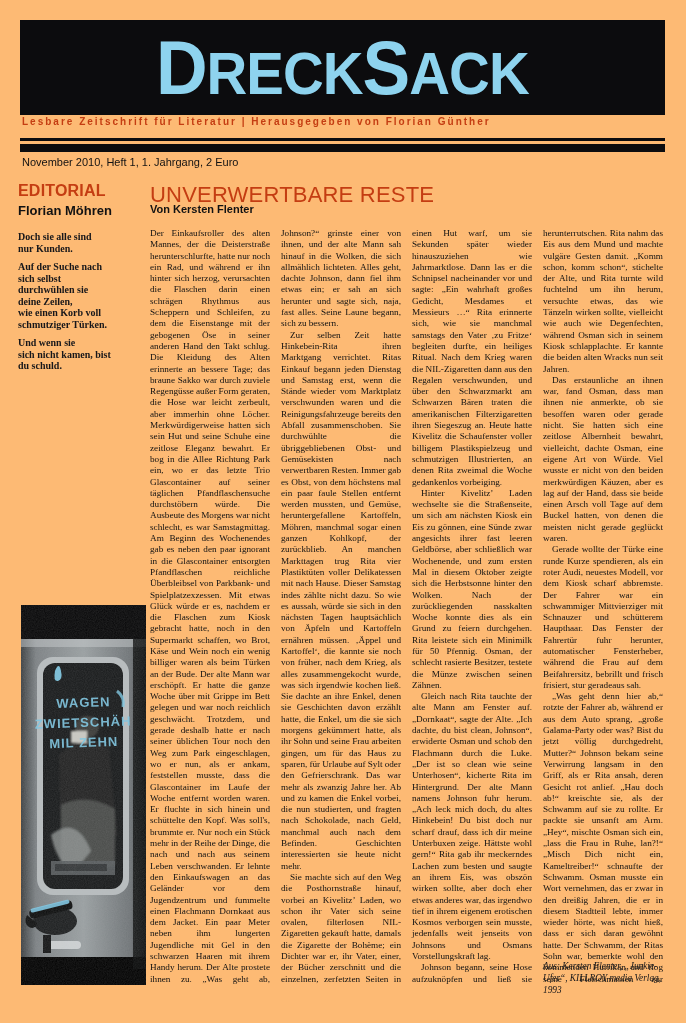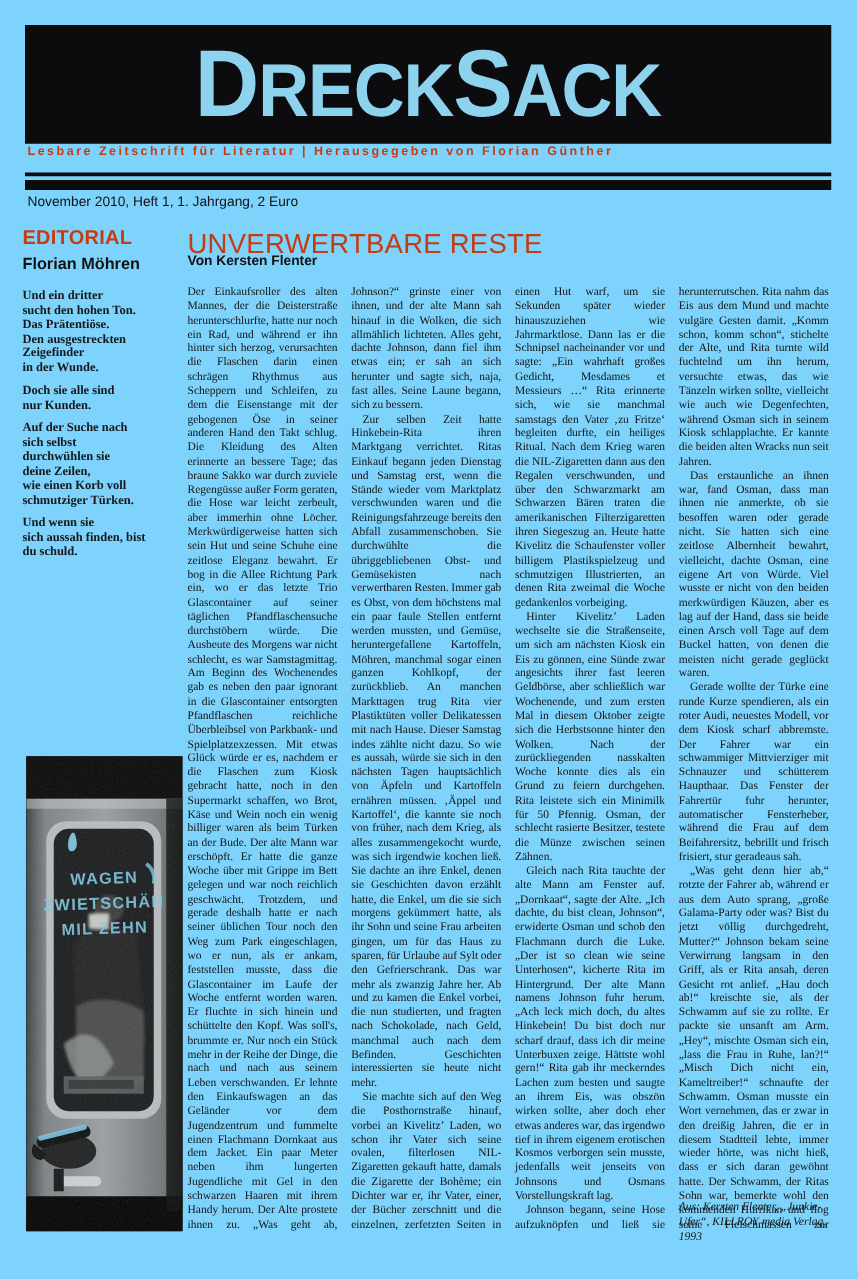"DRECKSACK" .page { background: #7dd3fc -> #fdba74 }
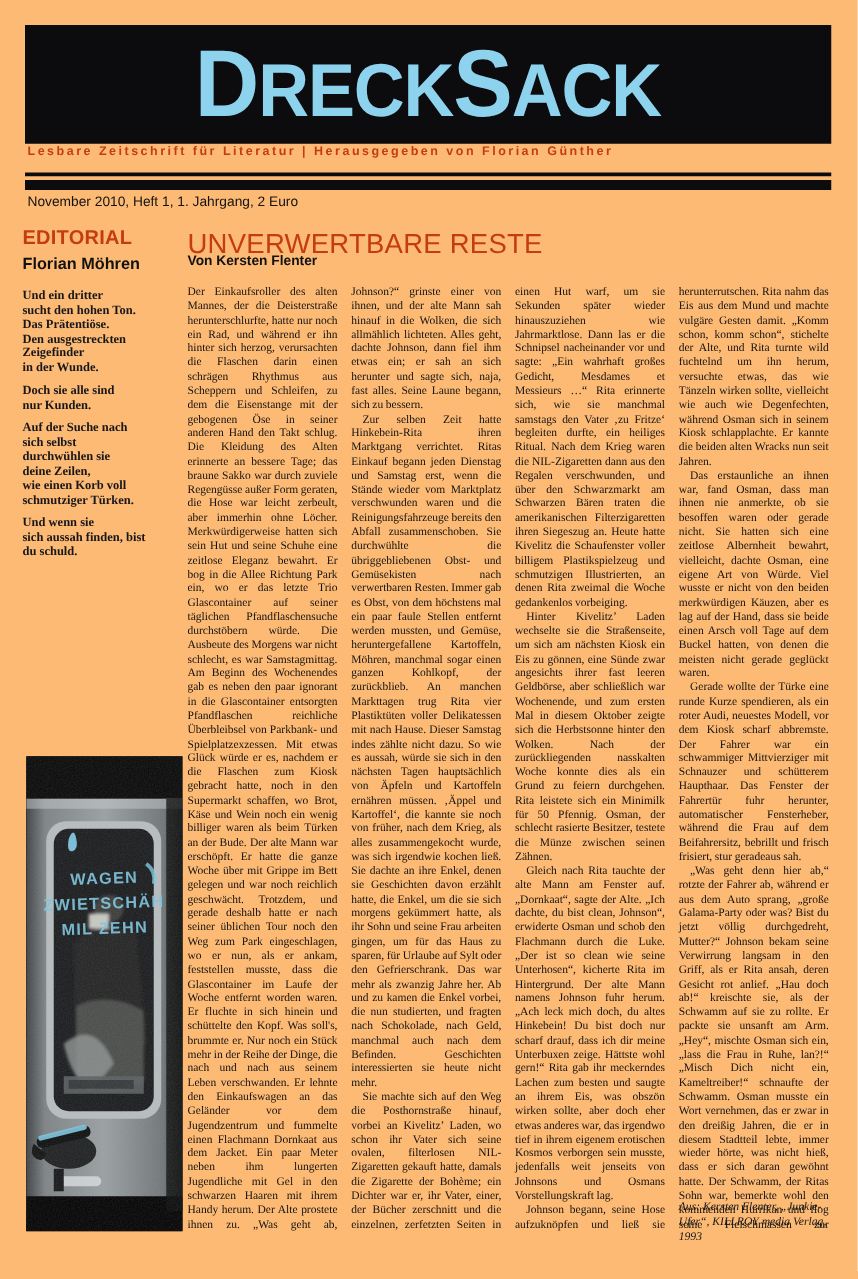"Und ein dritter" p.stanza { html: <p>Und ein dritter sucht den hohen Ton. Das Prätentiöse. Den ausgestreckten Zeigefinder in der Wunde.</p> -> none }
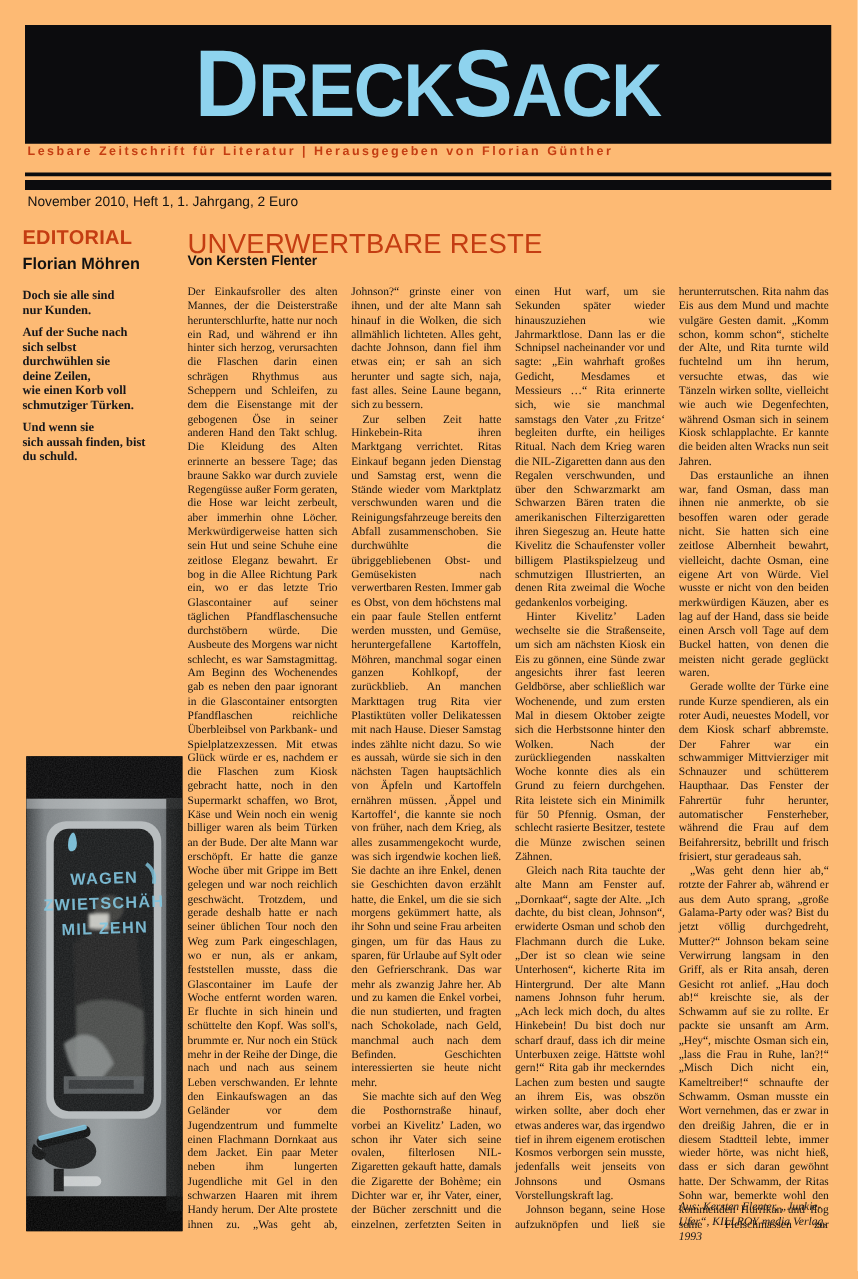"Und wenn sie" p.stanza { text: aussah finden -> nicht kamen }
